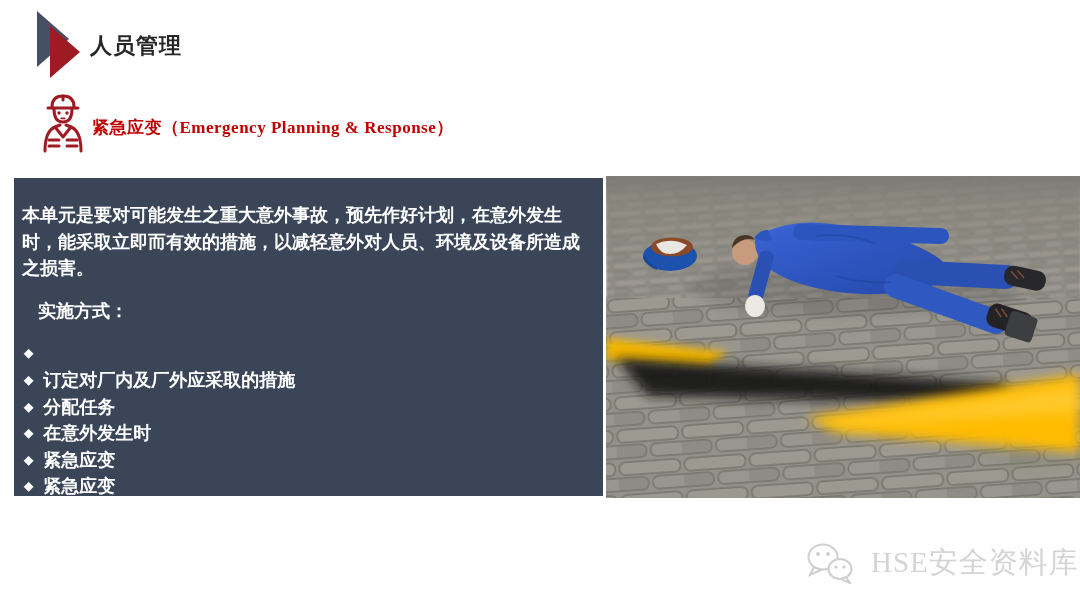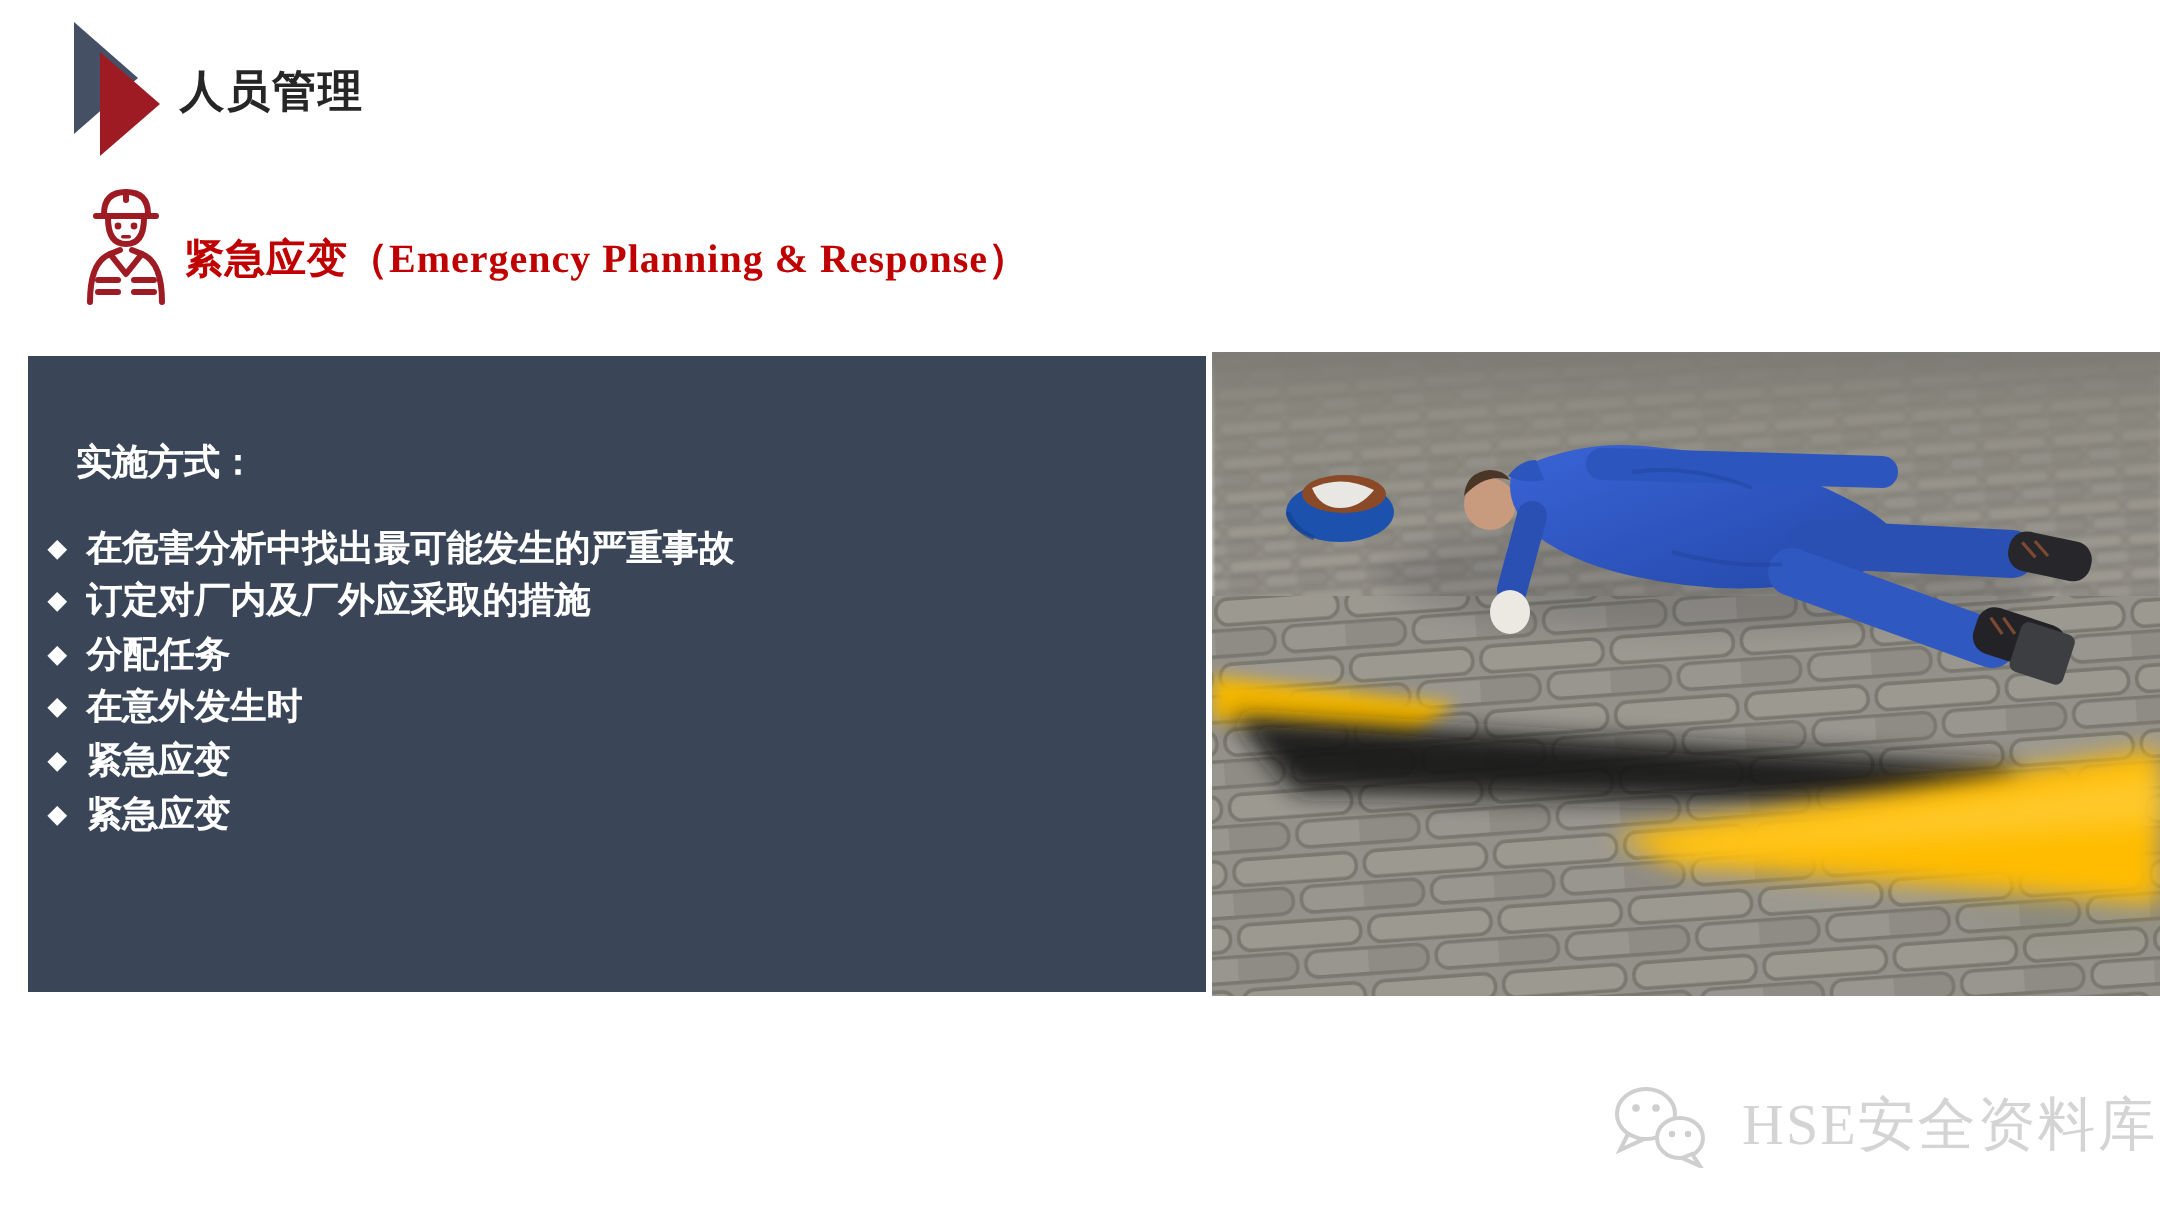"紧急应变（Emergency Planning & Response）" .section-heading { font-size: 20px -> 17px }
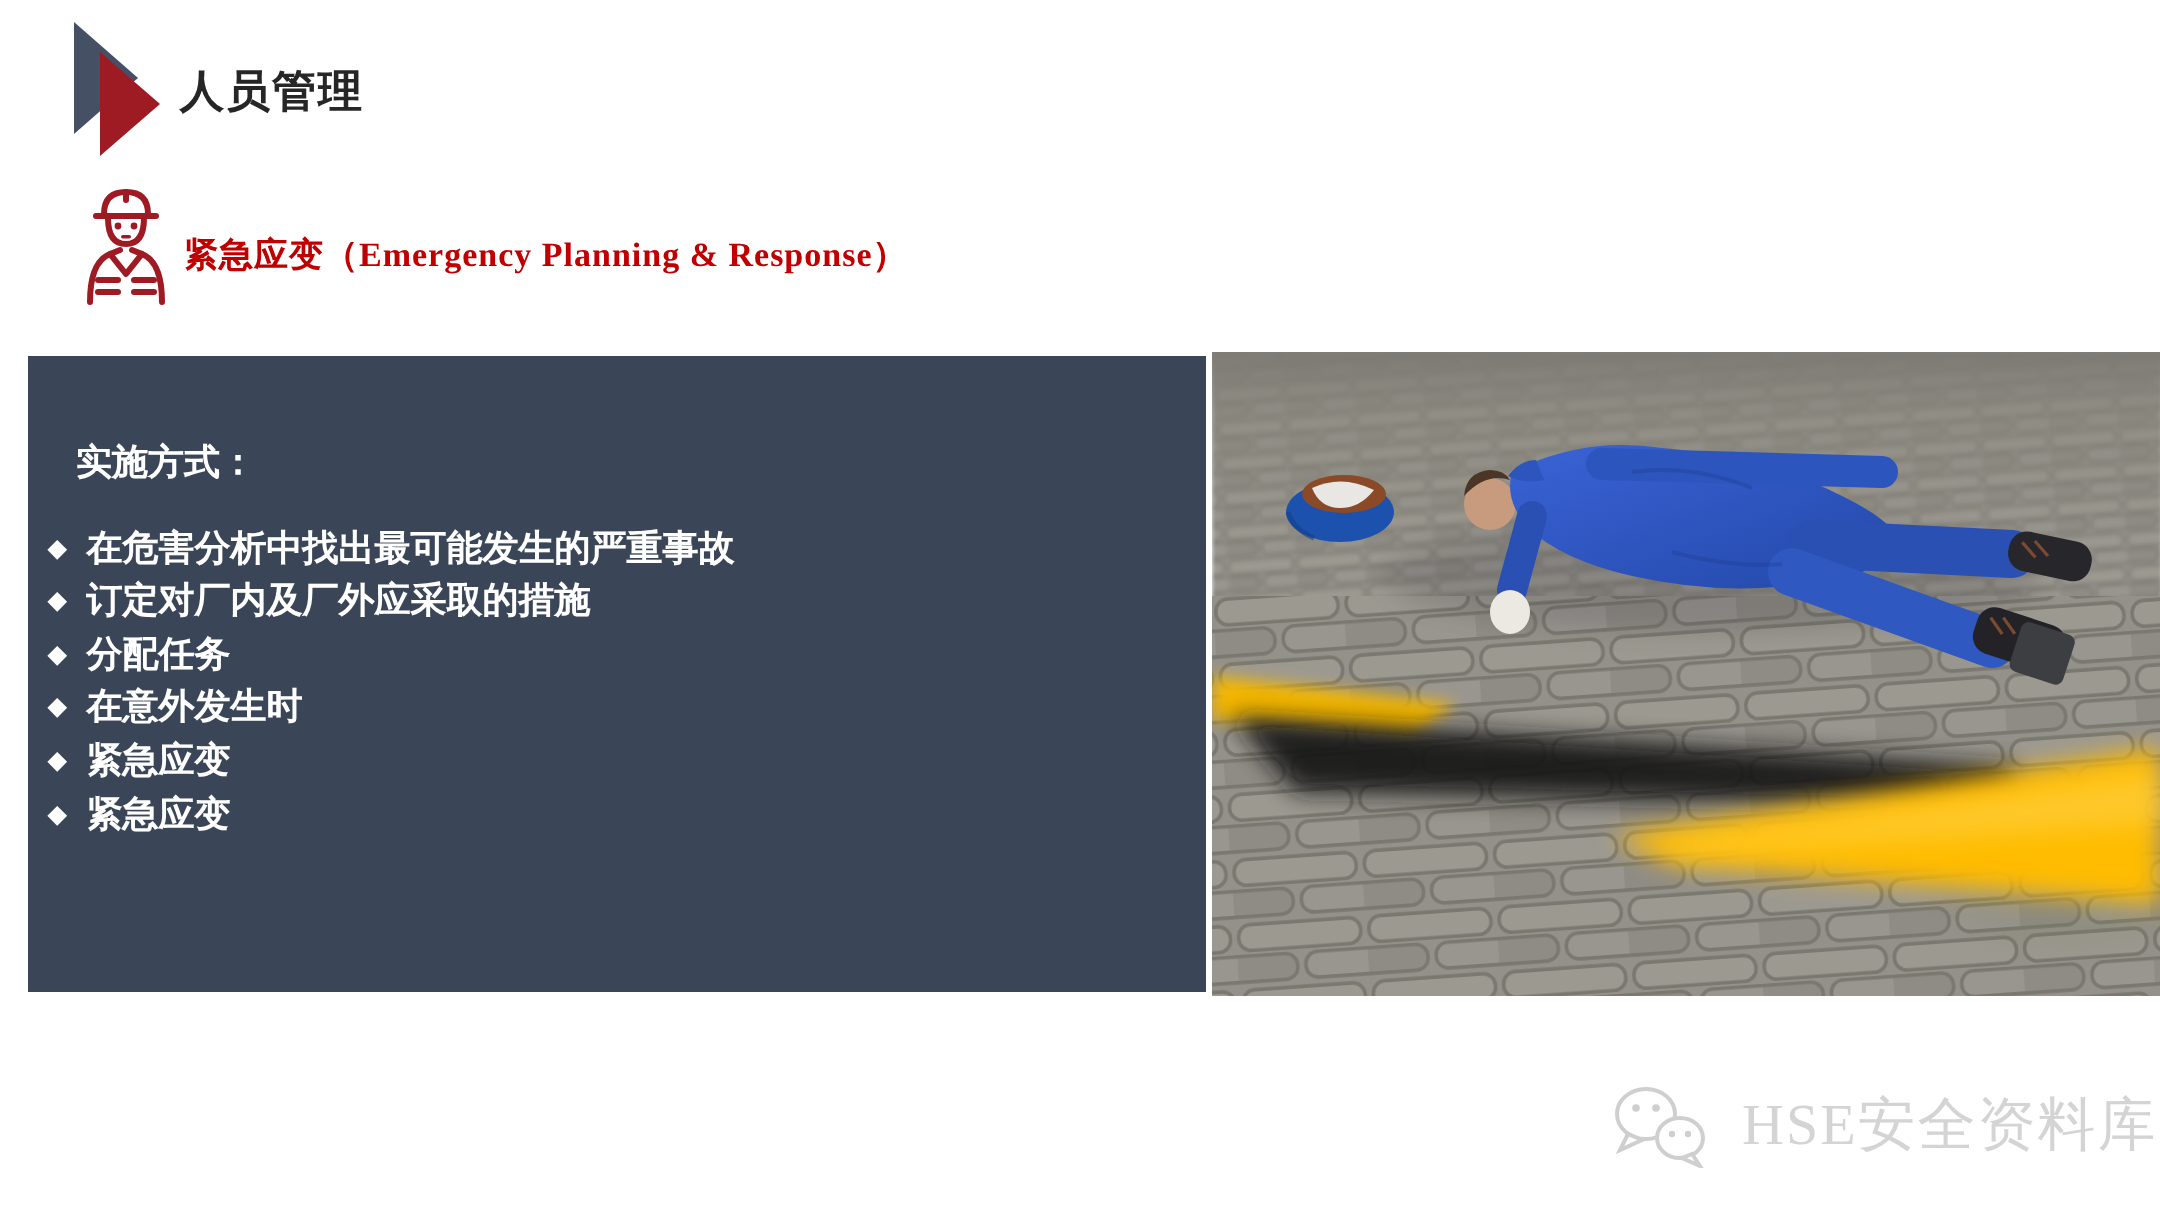"本单元是要对可能发生之重大意外事故，预先作好计划，在意外发生时，能采取立即而有效" p { html: none -> <p>本单元是要对可能发生之重大意外事故，预先作好计划，在意外发生时，能采取立即而有效的措施，以减轻意外对人员、环境及设备所造成之损害。</p> }
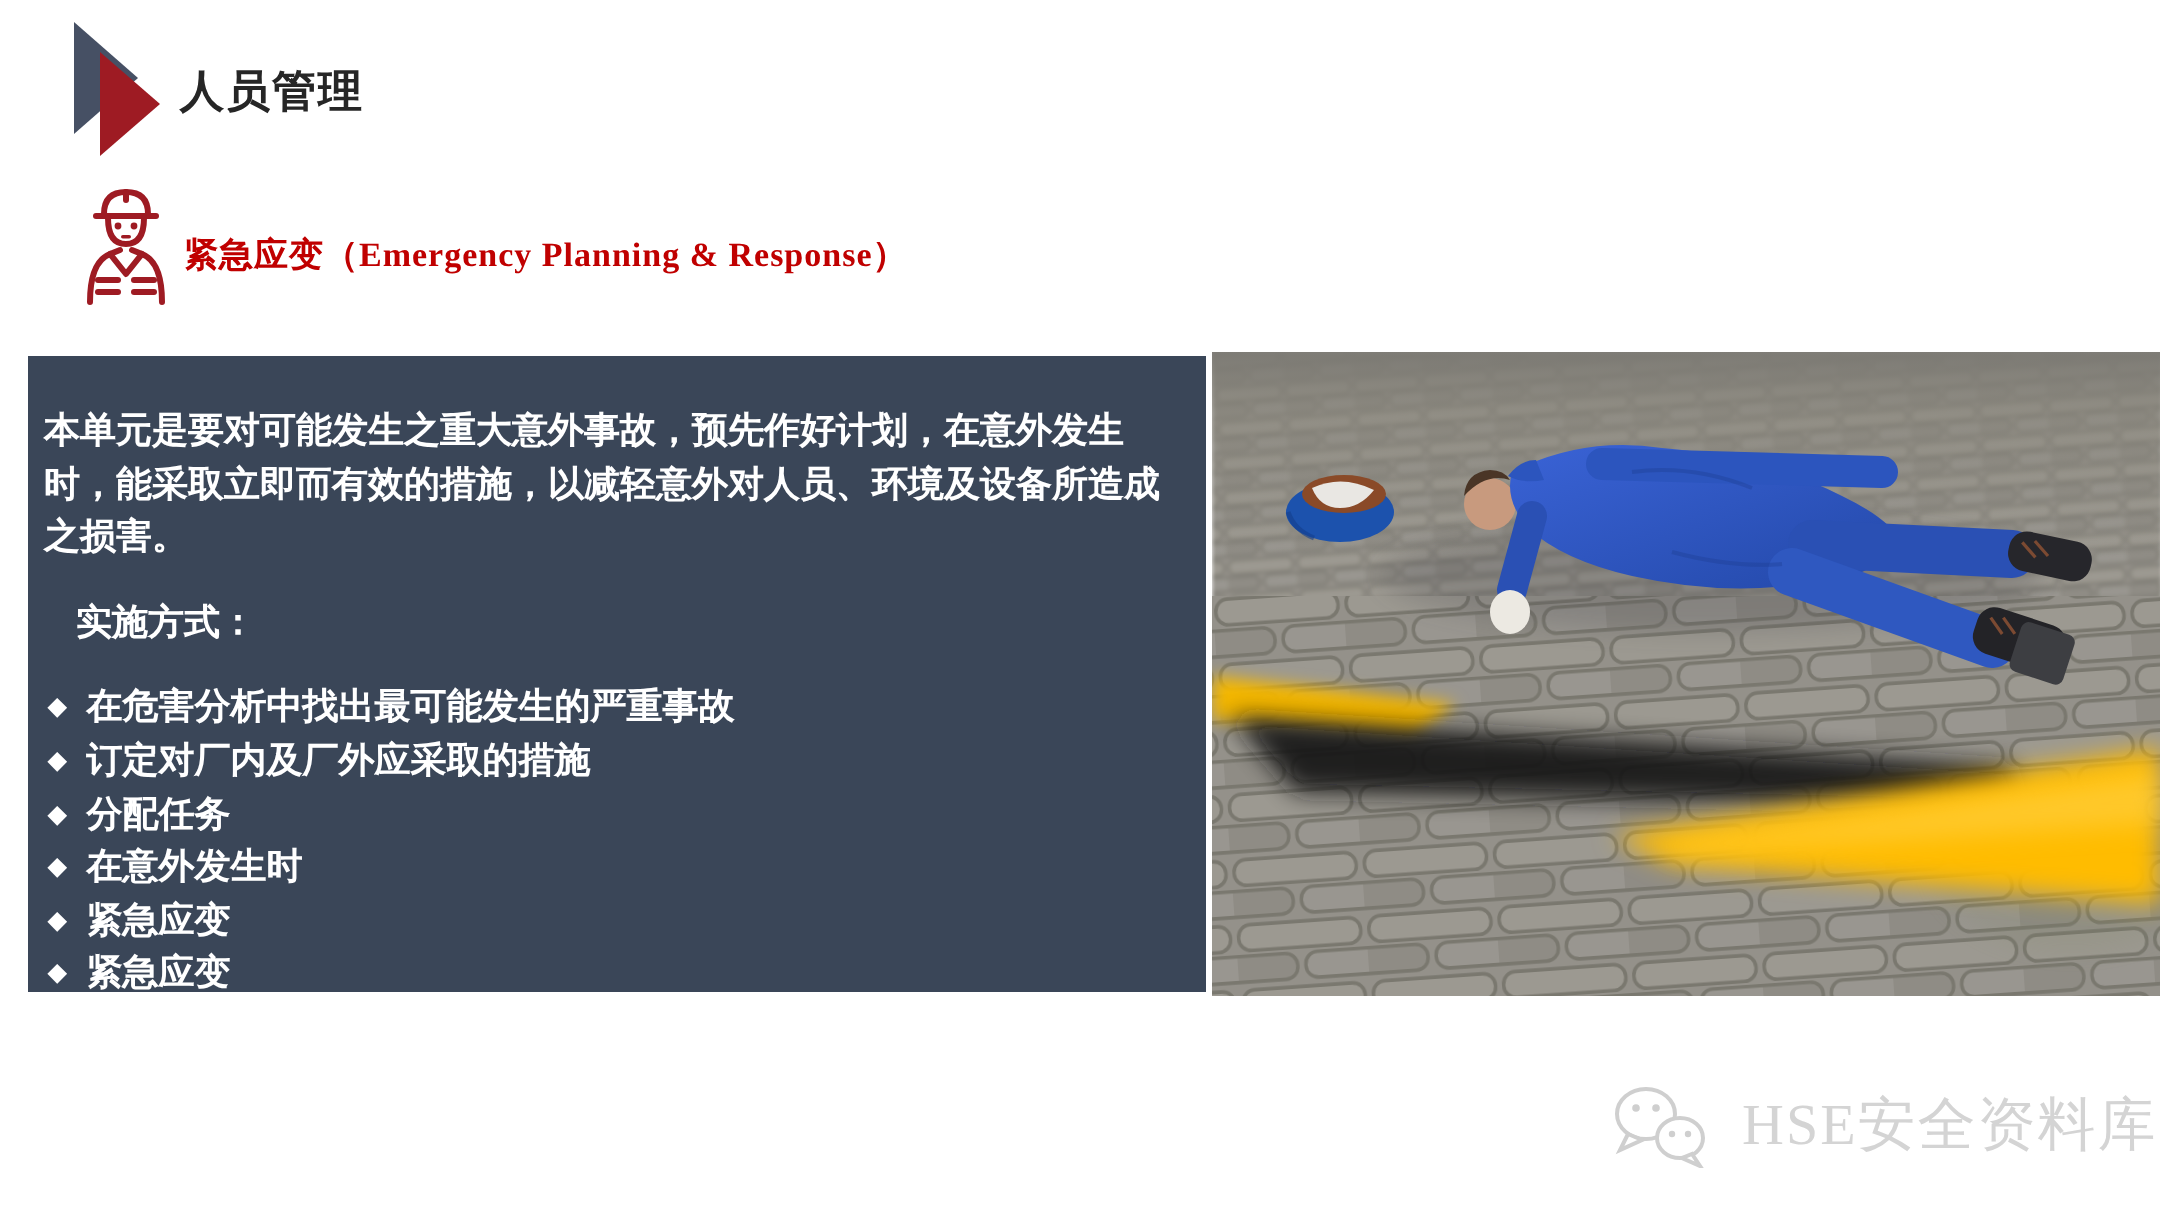"在危害分析中找出最可能发生的严重事故" span { html: <span>在危害分析中找出最可能发生的严重事故</span> -> none }
